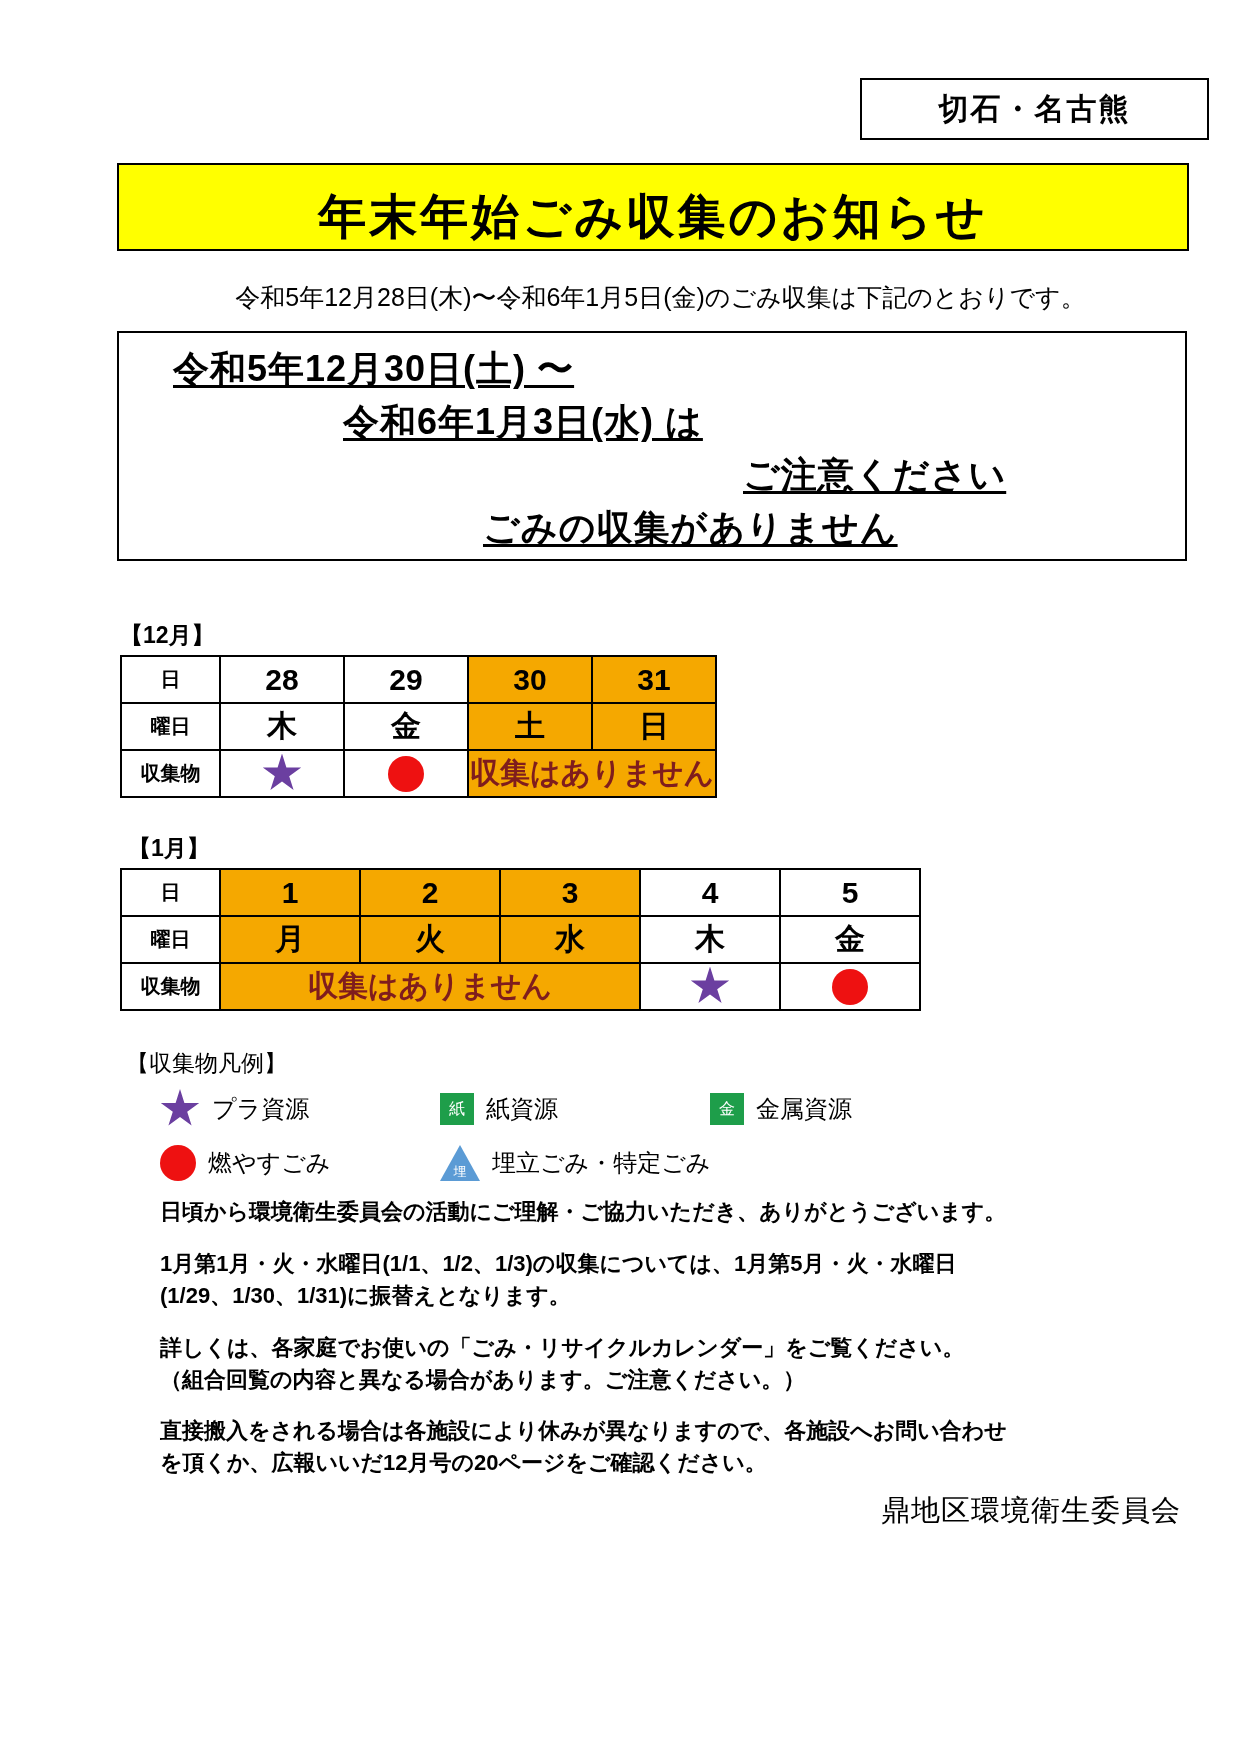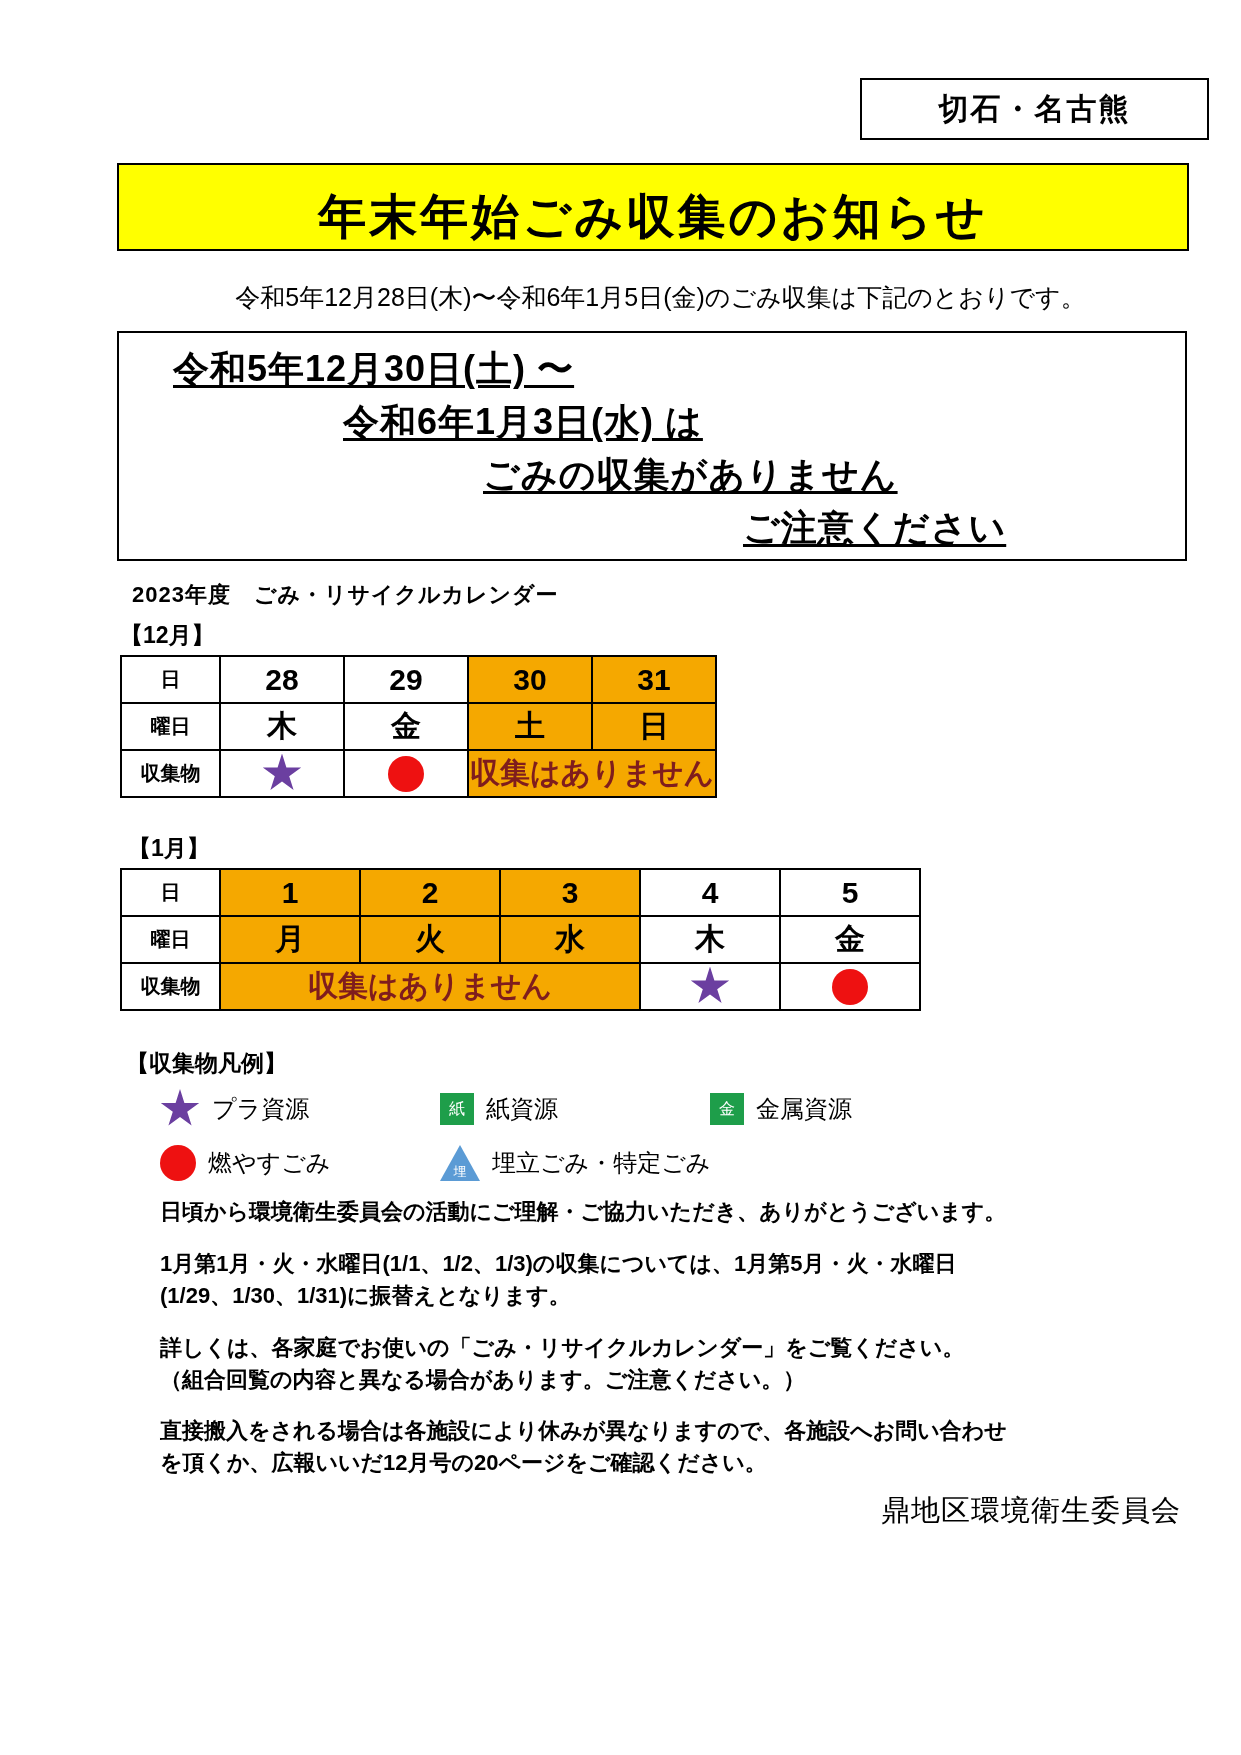"ごみの収集がありません" div.notice-line { order: before "ご注意ください" -> after "ご注意ください" }
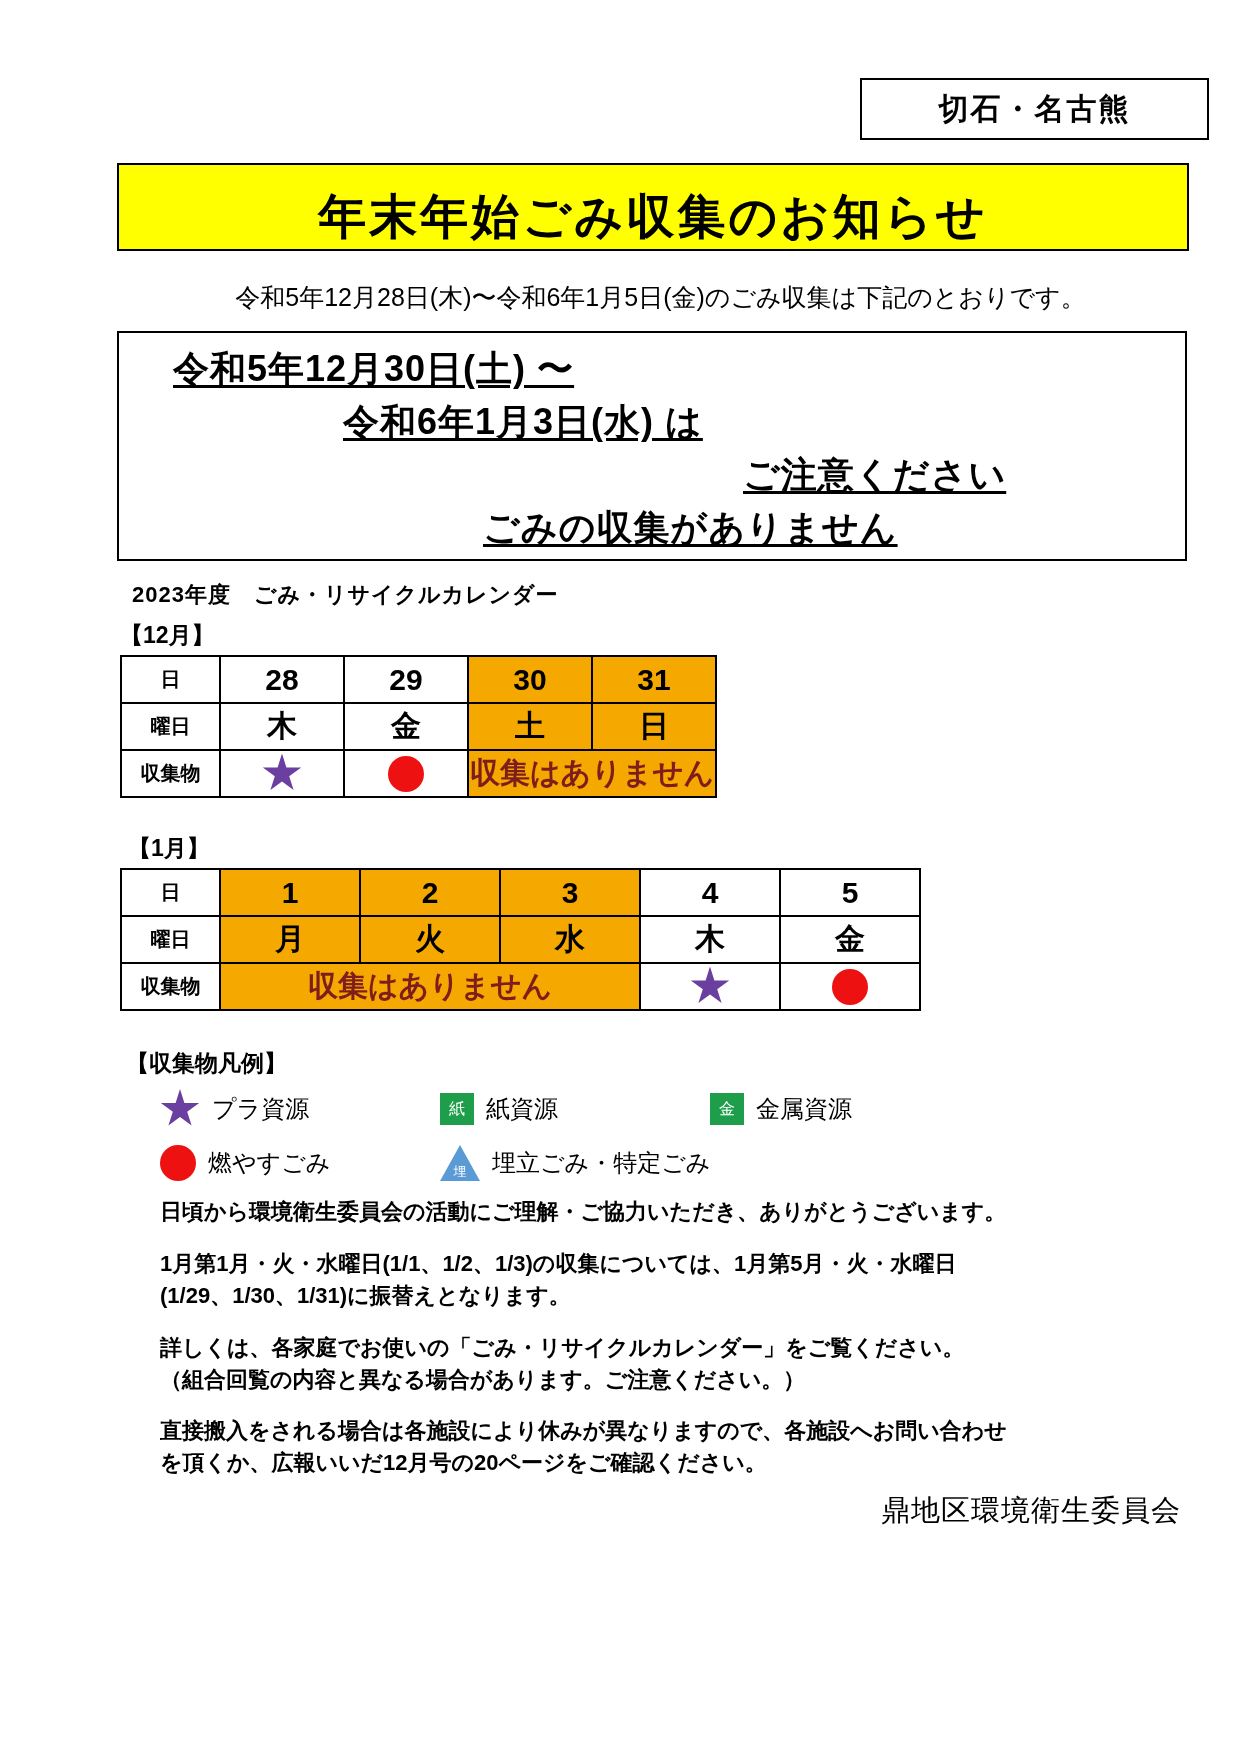"2023年度 ごみ・リサイクルカレンダー" div.cal-heading { html: <div>2023年度 ごみ・リサイクルカレンダー</div> -> none }
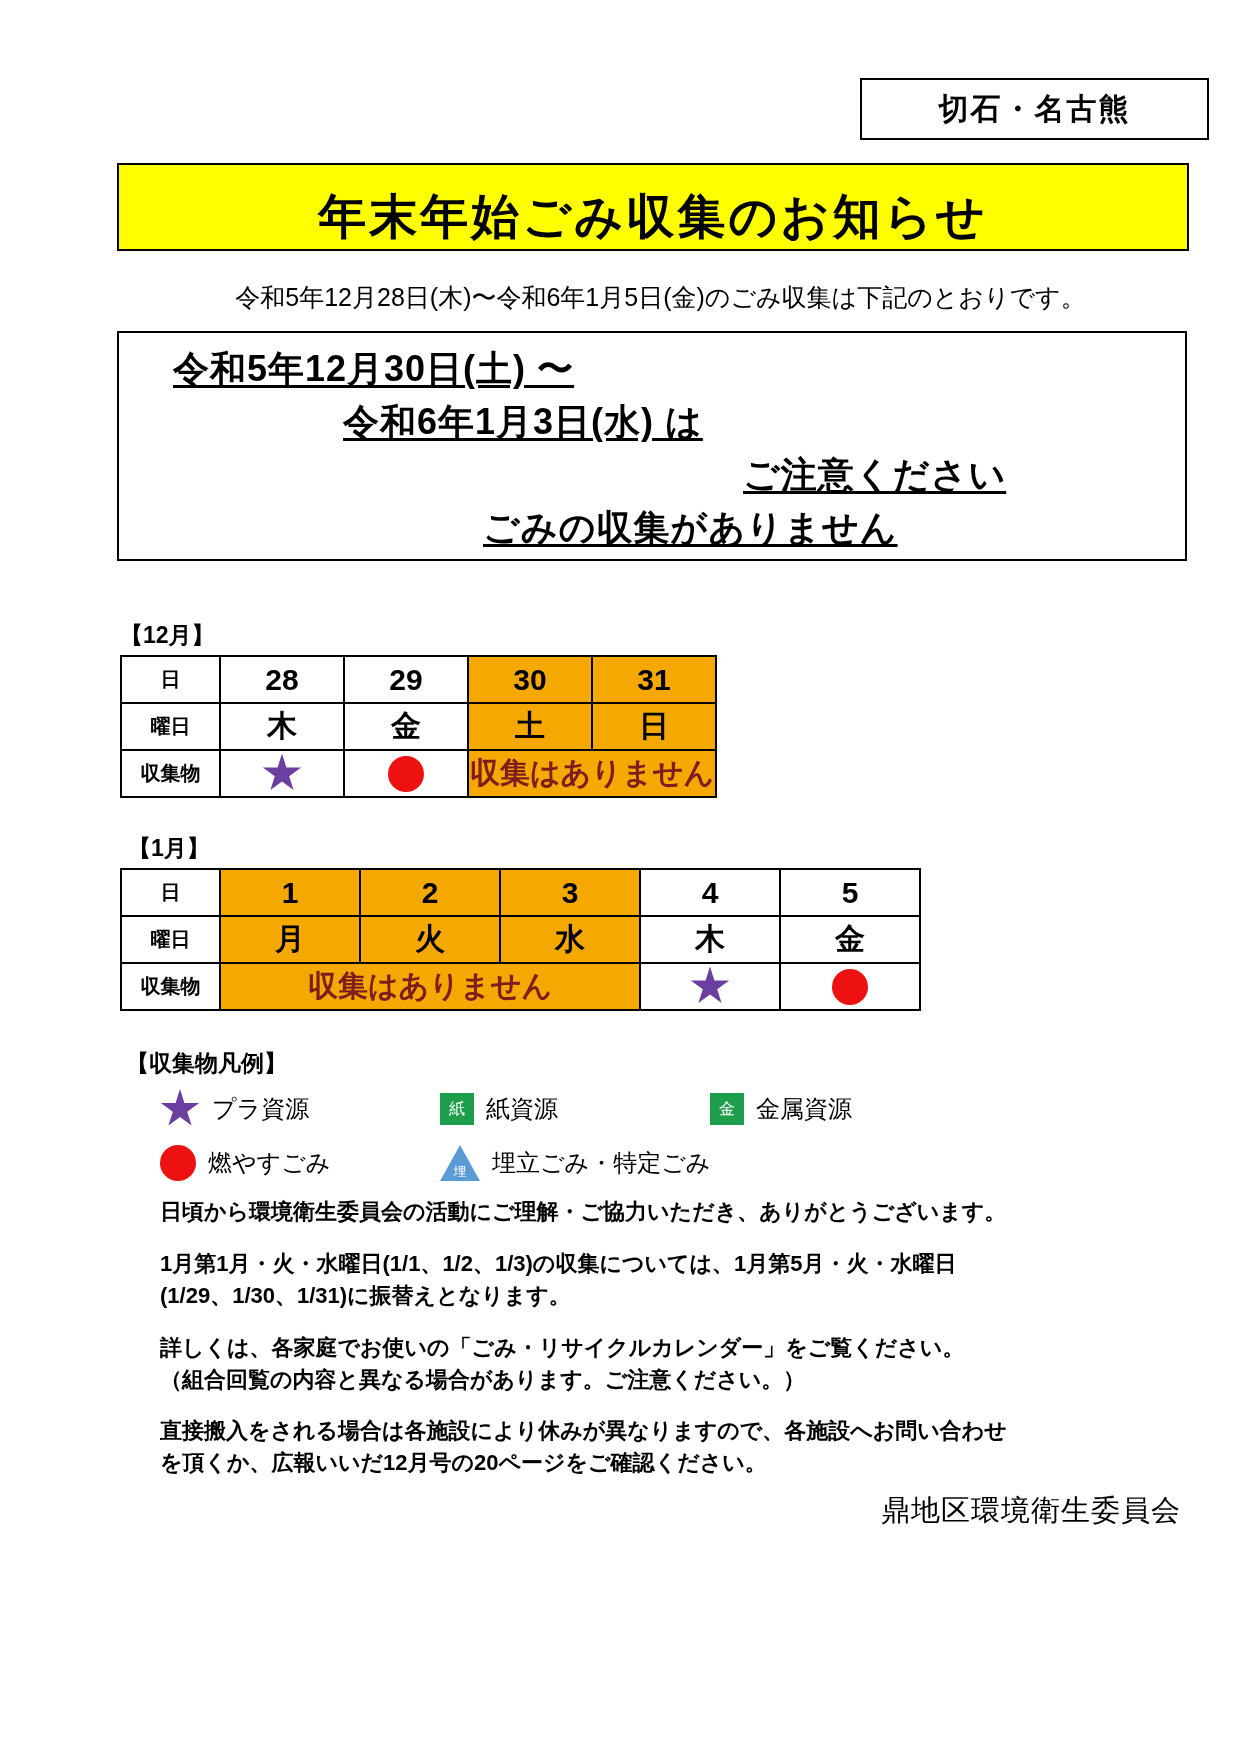"【収集物凡例】" .legend-title { font-weight: bold -> normal }
